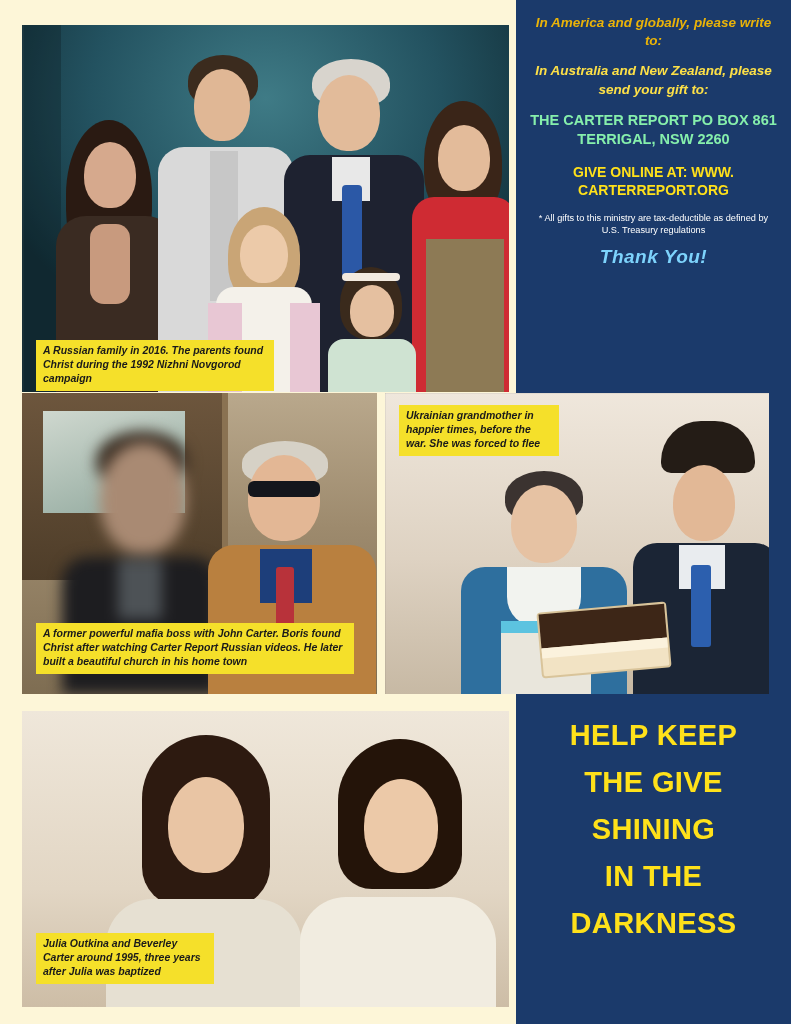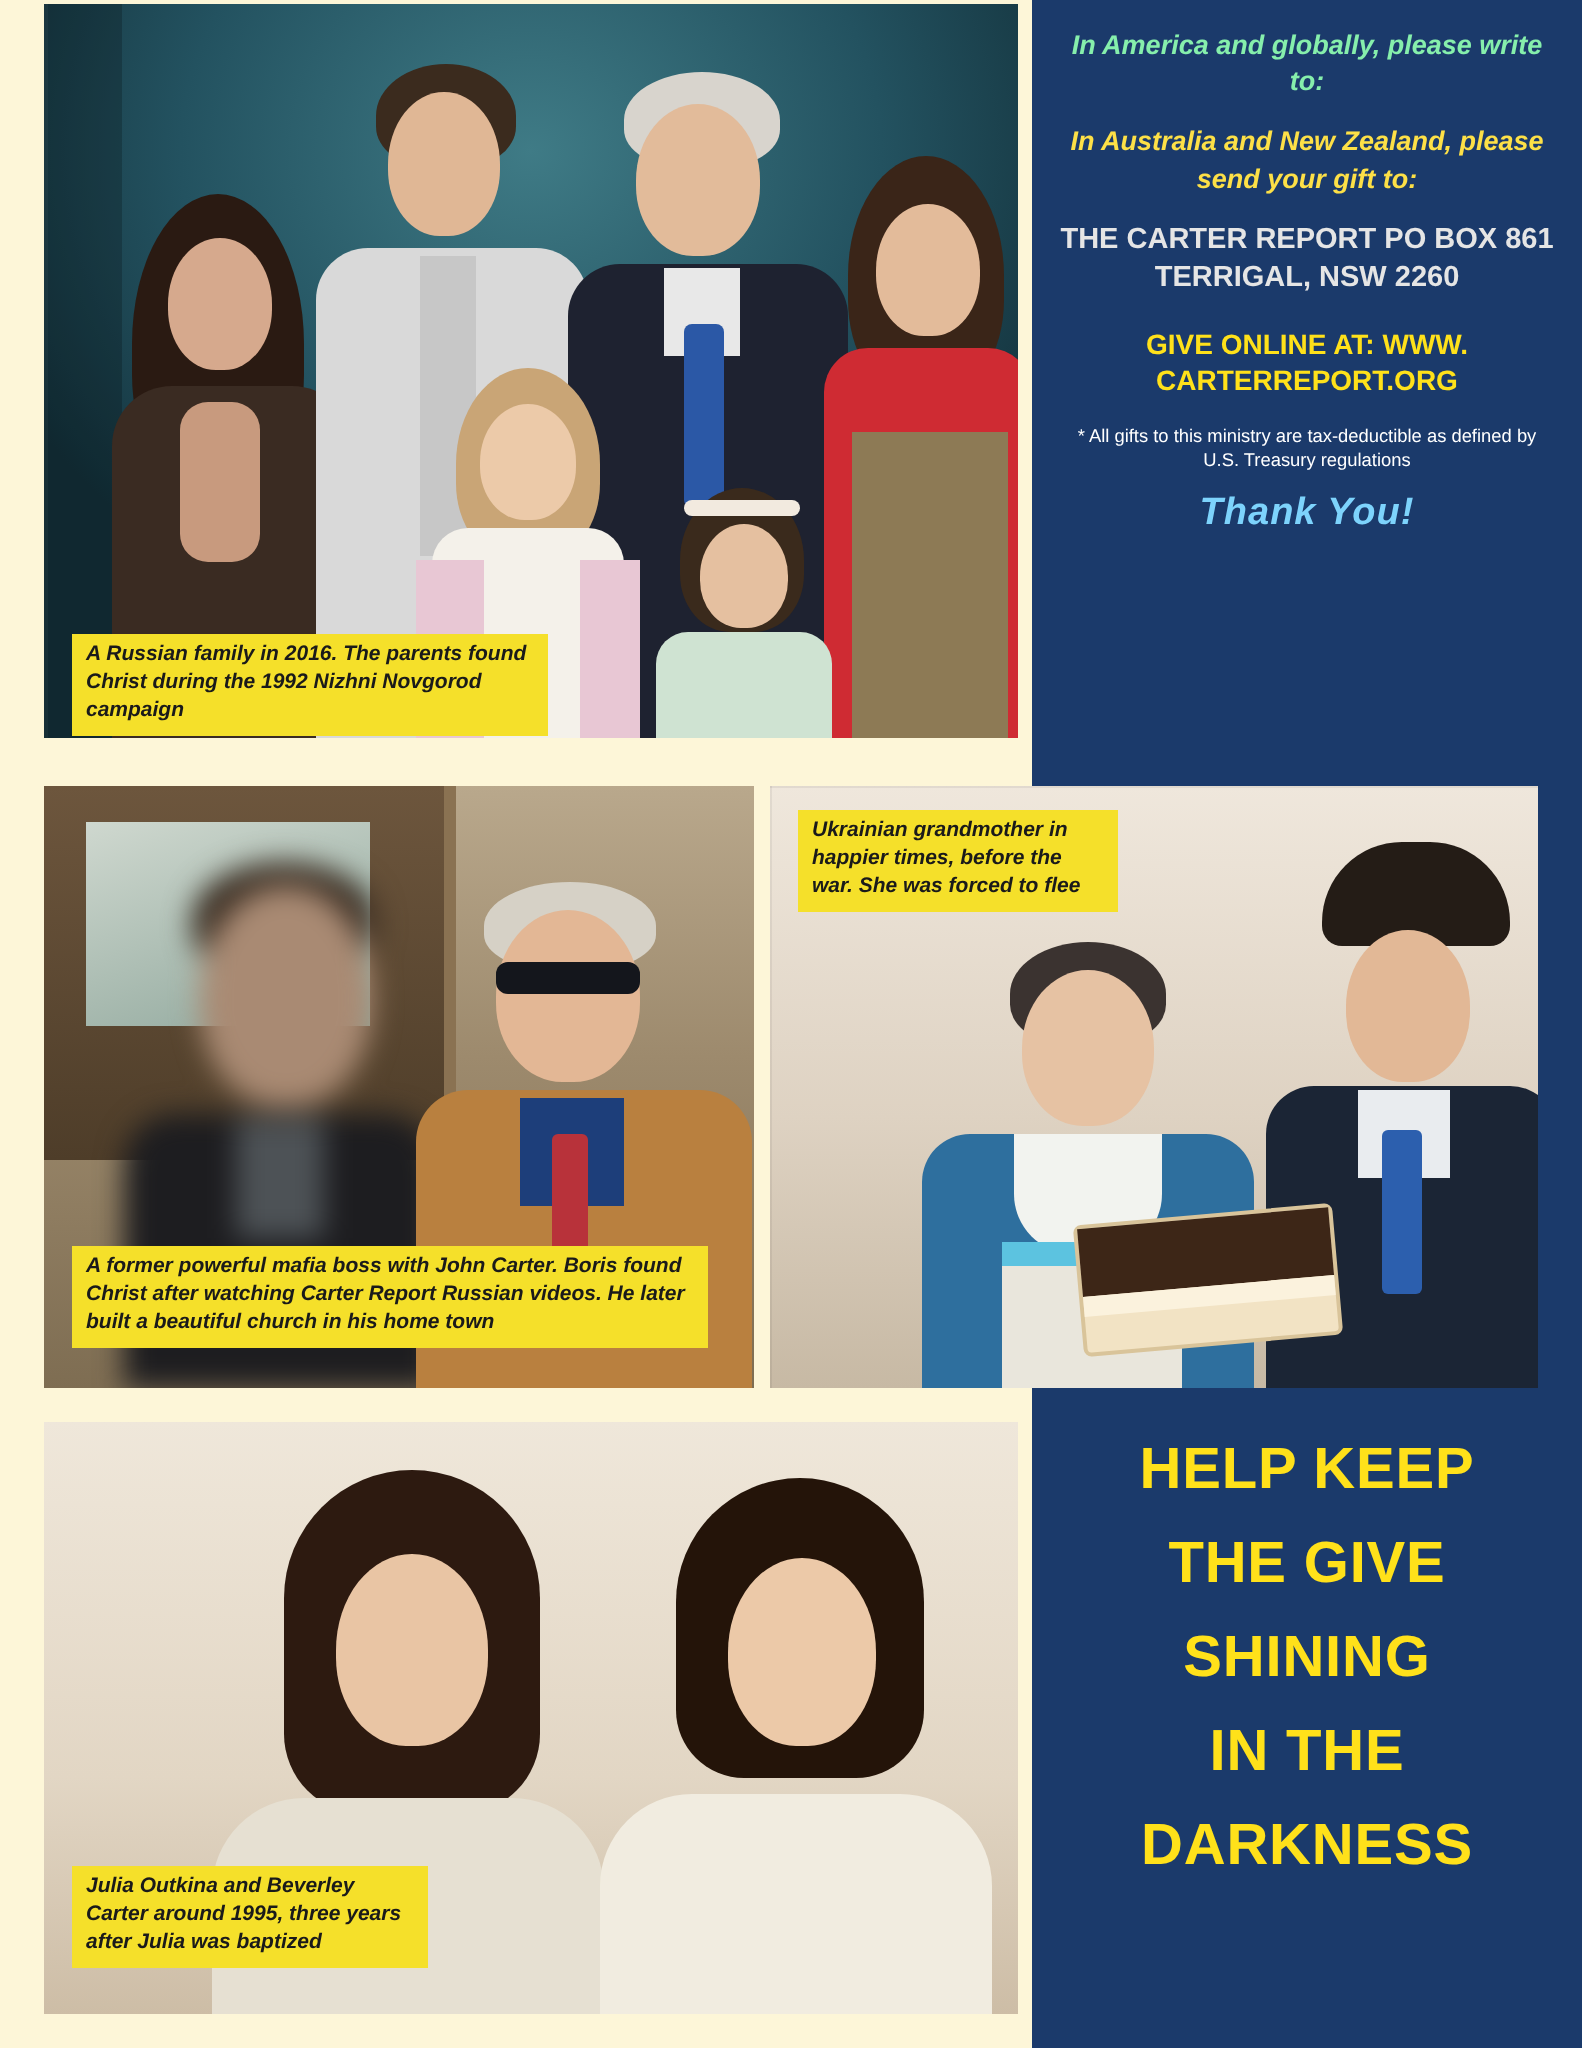"In America and globally, please" .lead { color: #86efac -> #eab308 }
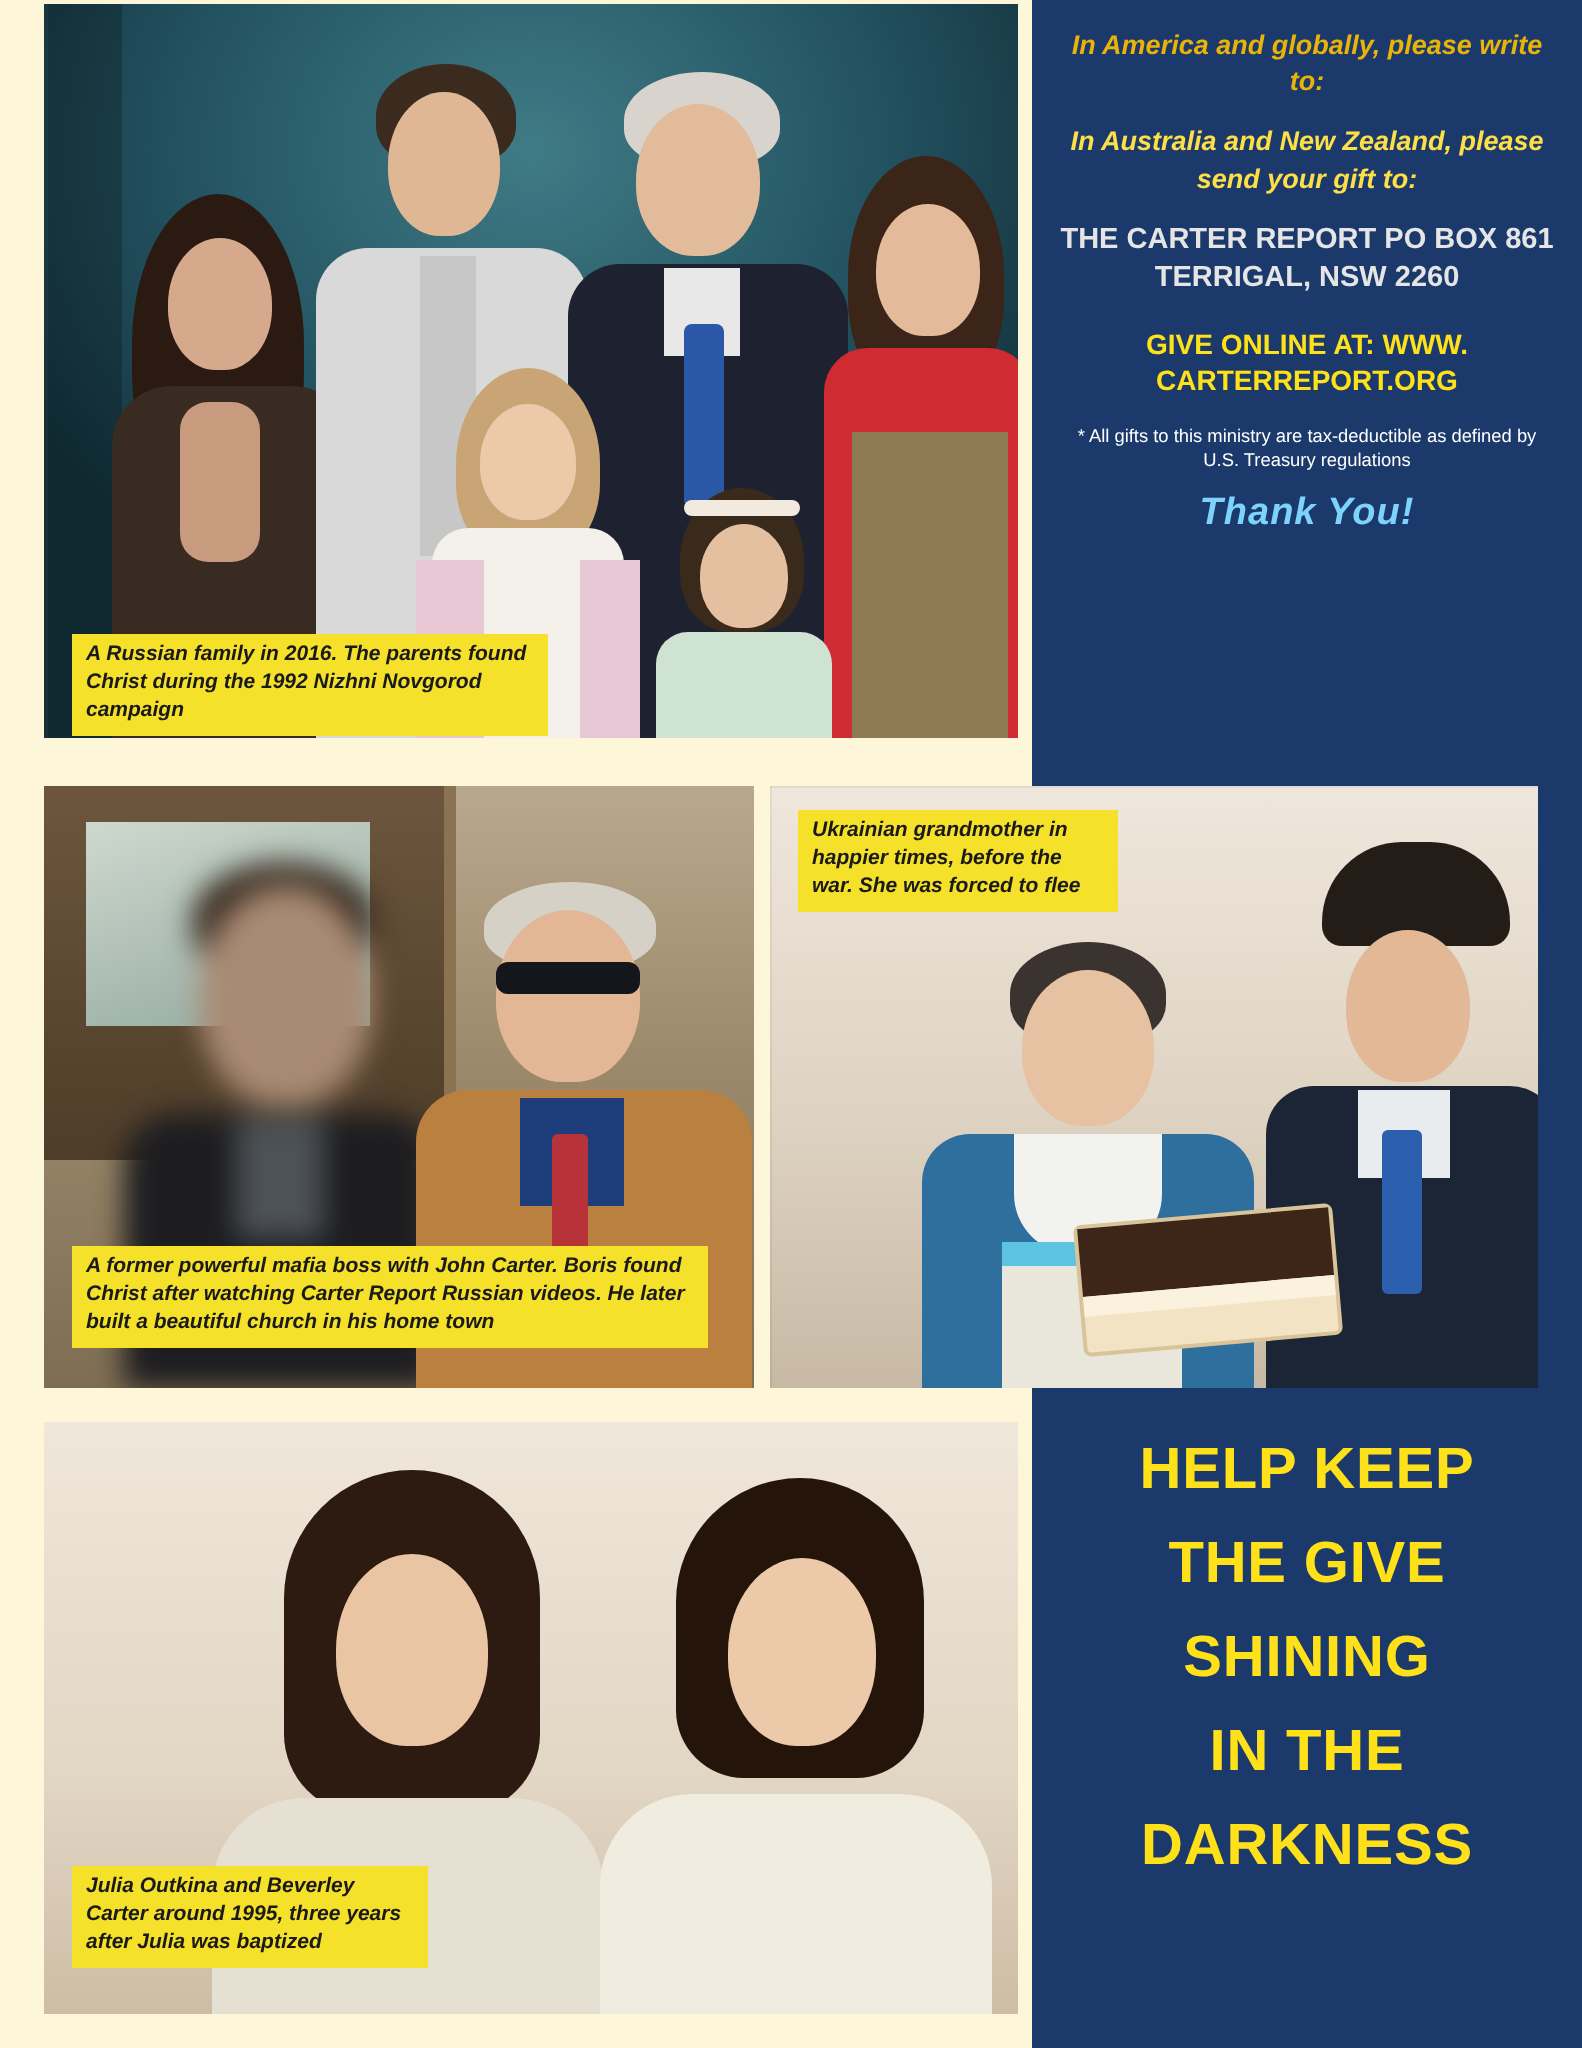"THE CARTER REPORT PO BOX" .addr2 { color: #e5e5e5 -> #86efac }
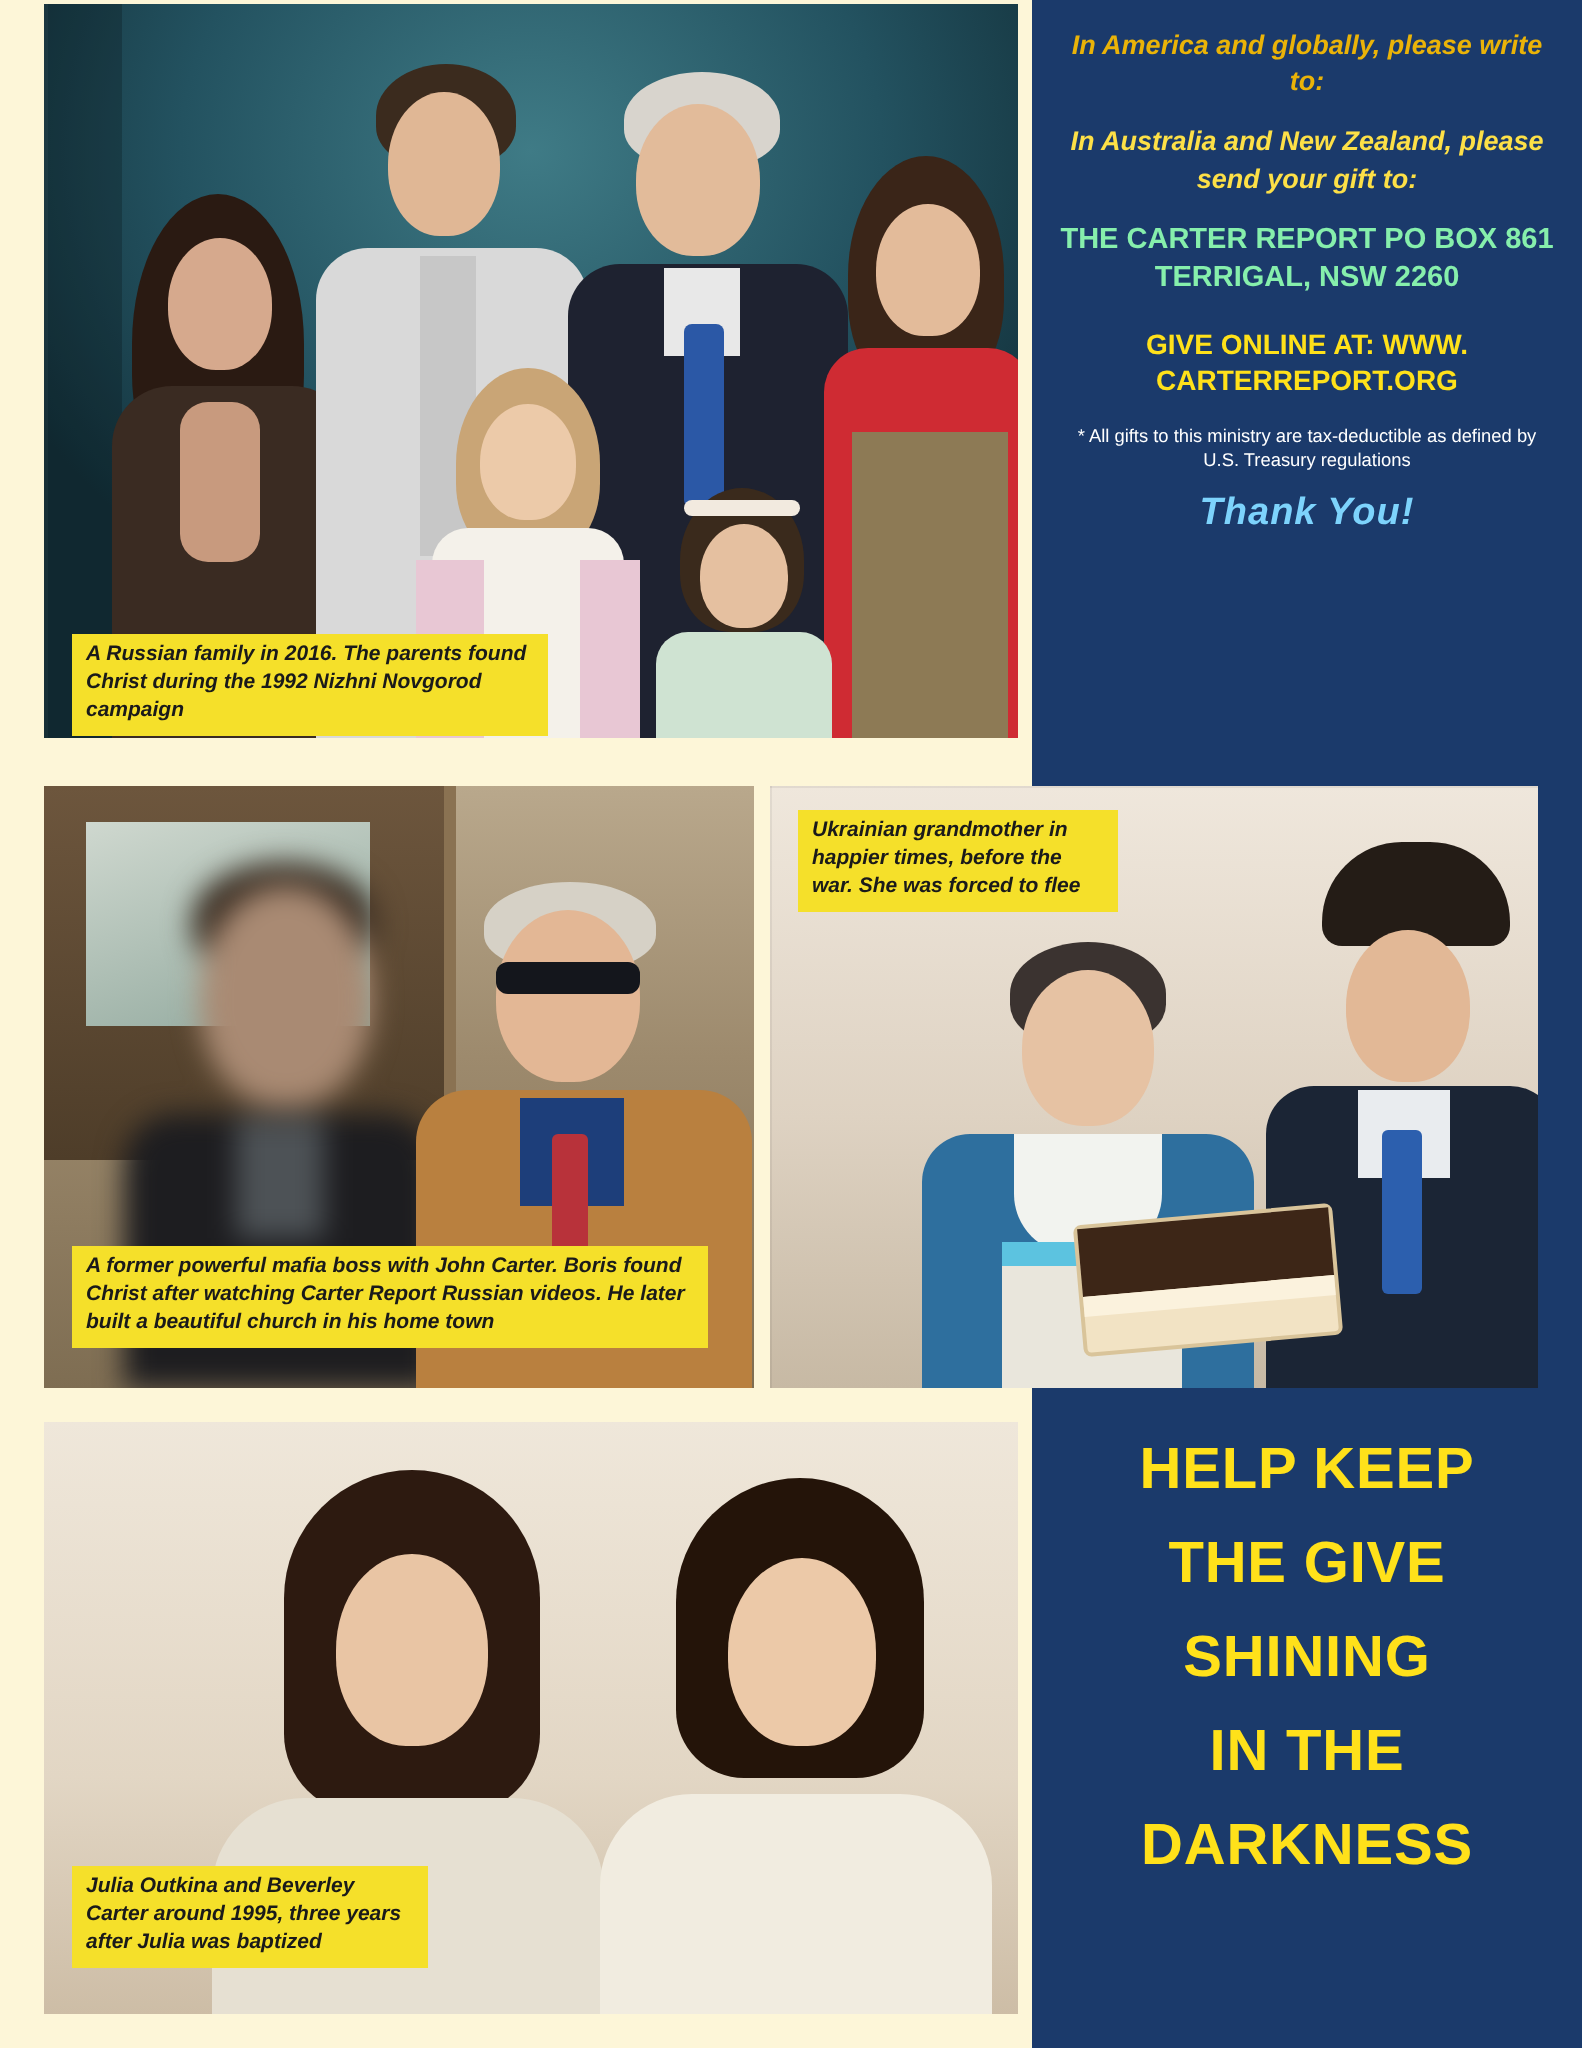"A Russian family in 2016." #photo1 { top: 2px -> 25px }
